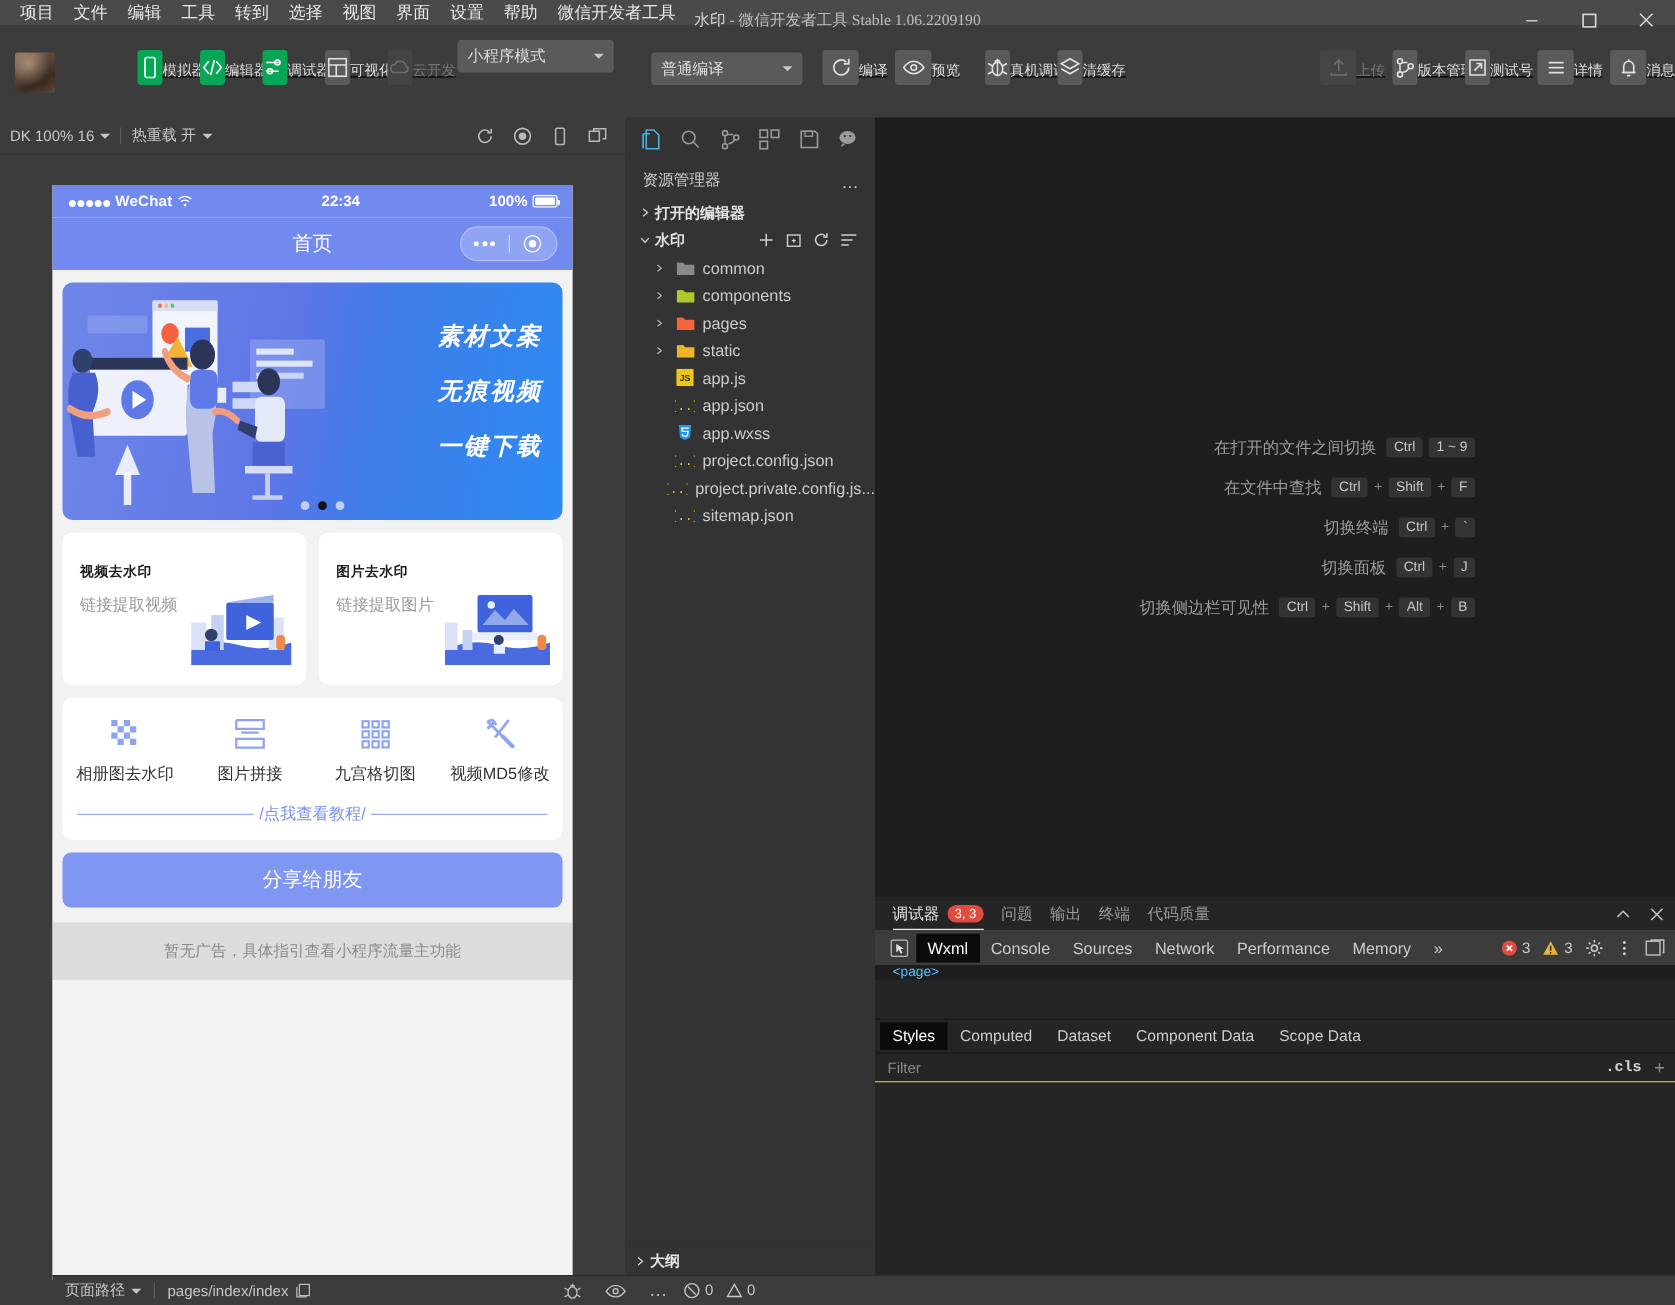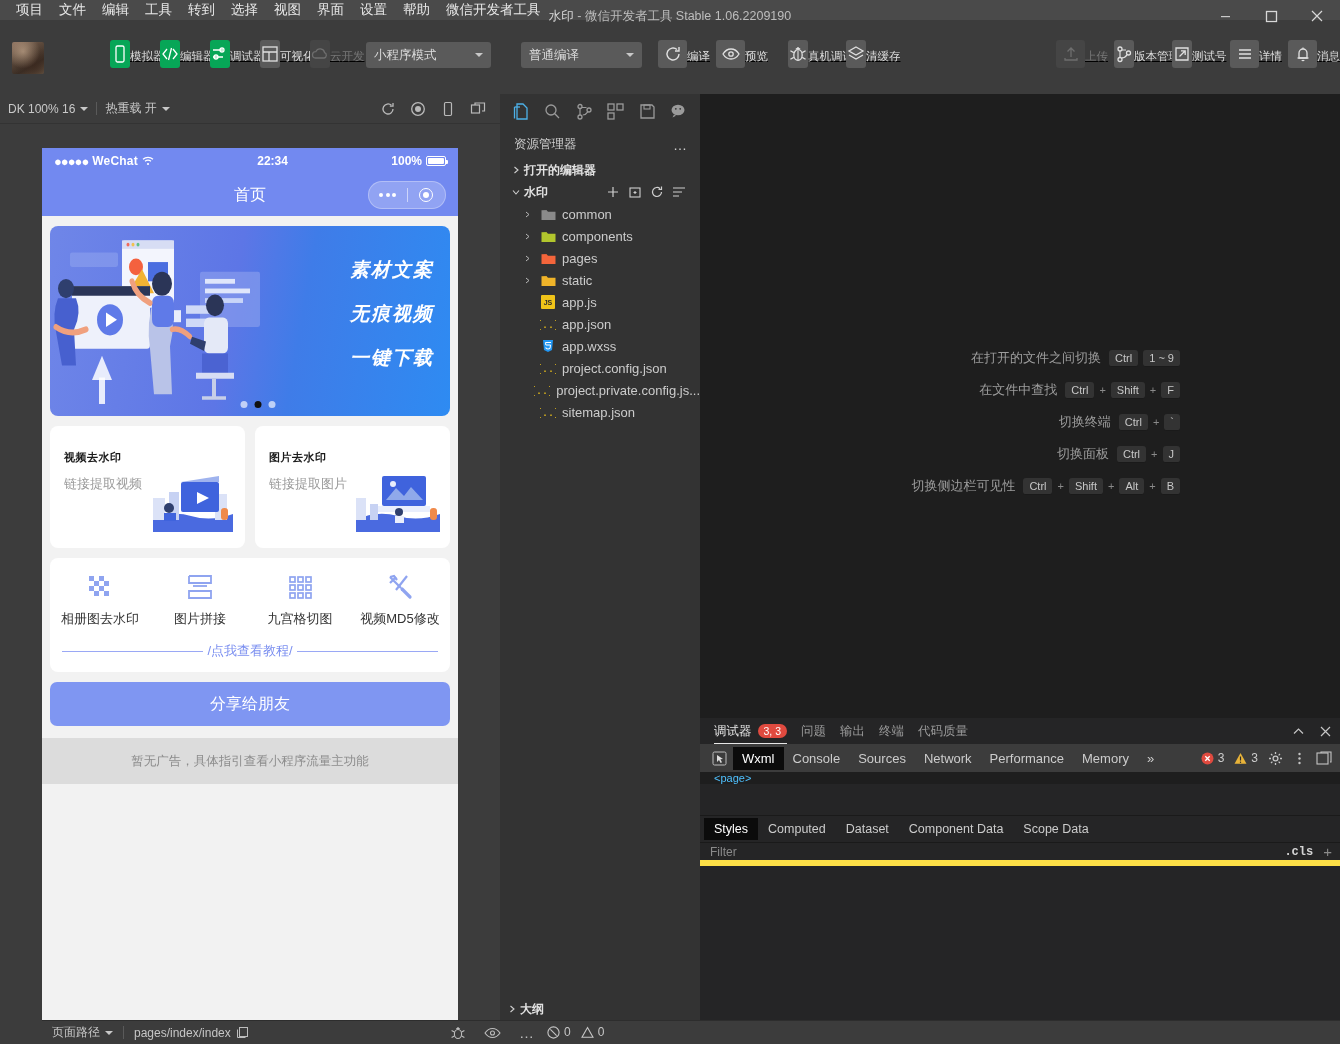"项目" .titlebar { font-family: none -> Liberation Serif, serif }
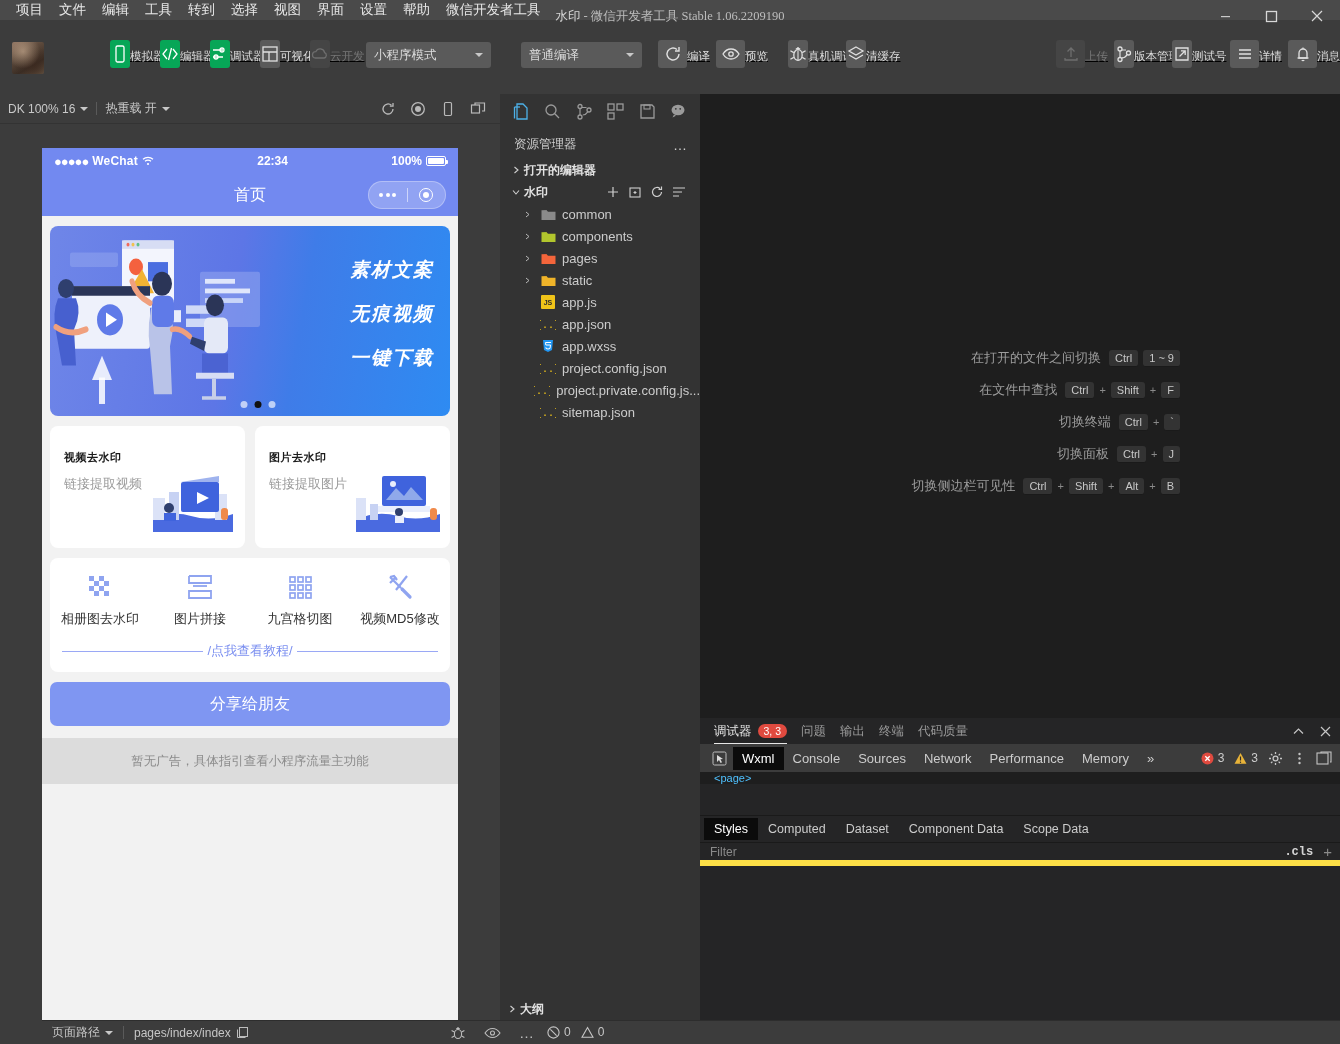"小程序模式" div.select { margin-top: 10px -> none }
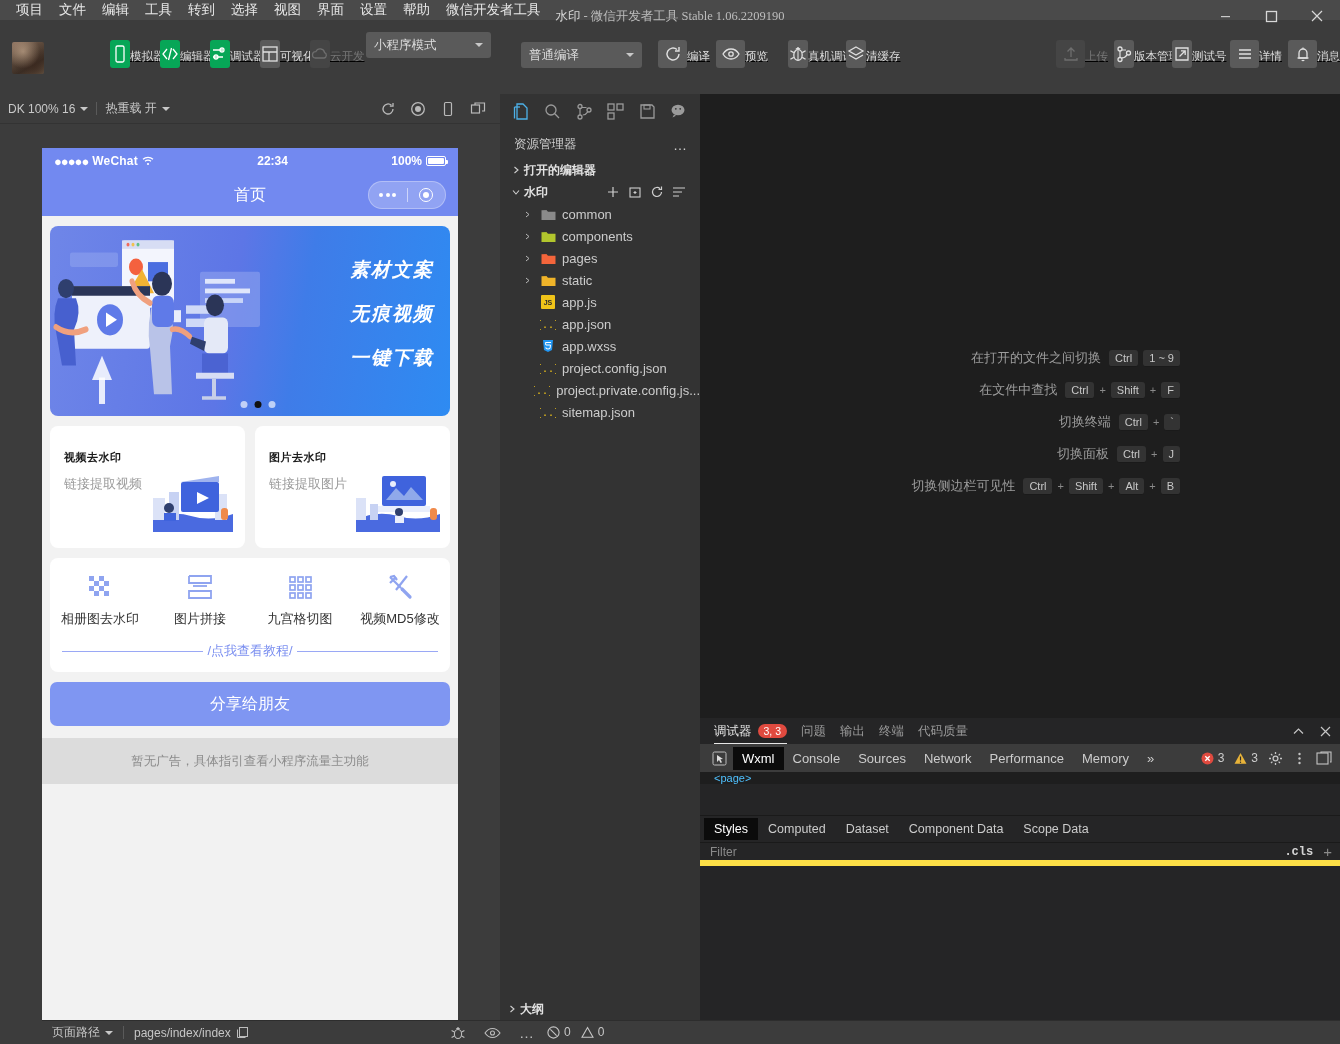"Filter" .filterbar { border-bottom: 6px solid #fde047 -> 1px solid #fde047 }
